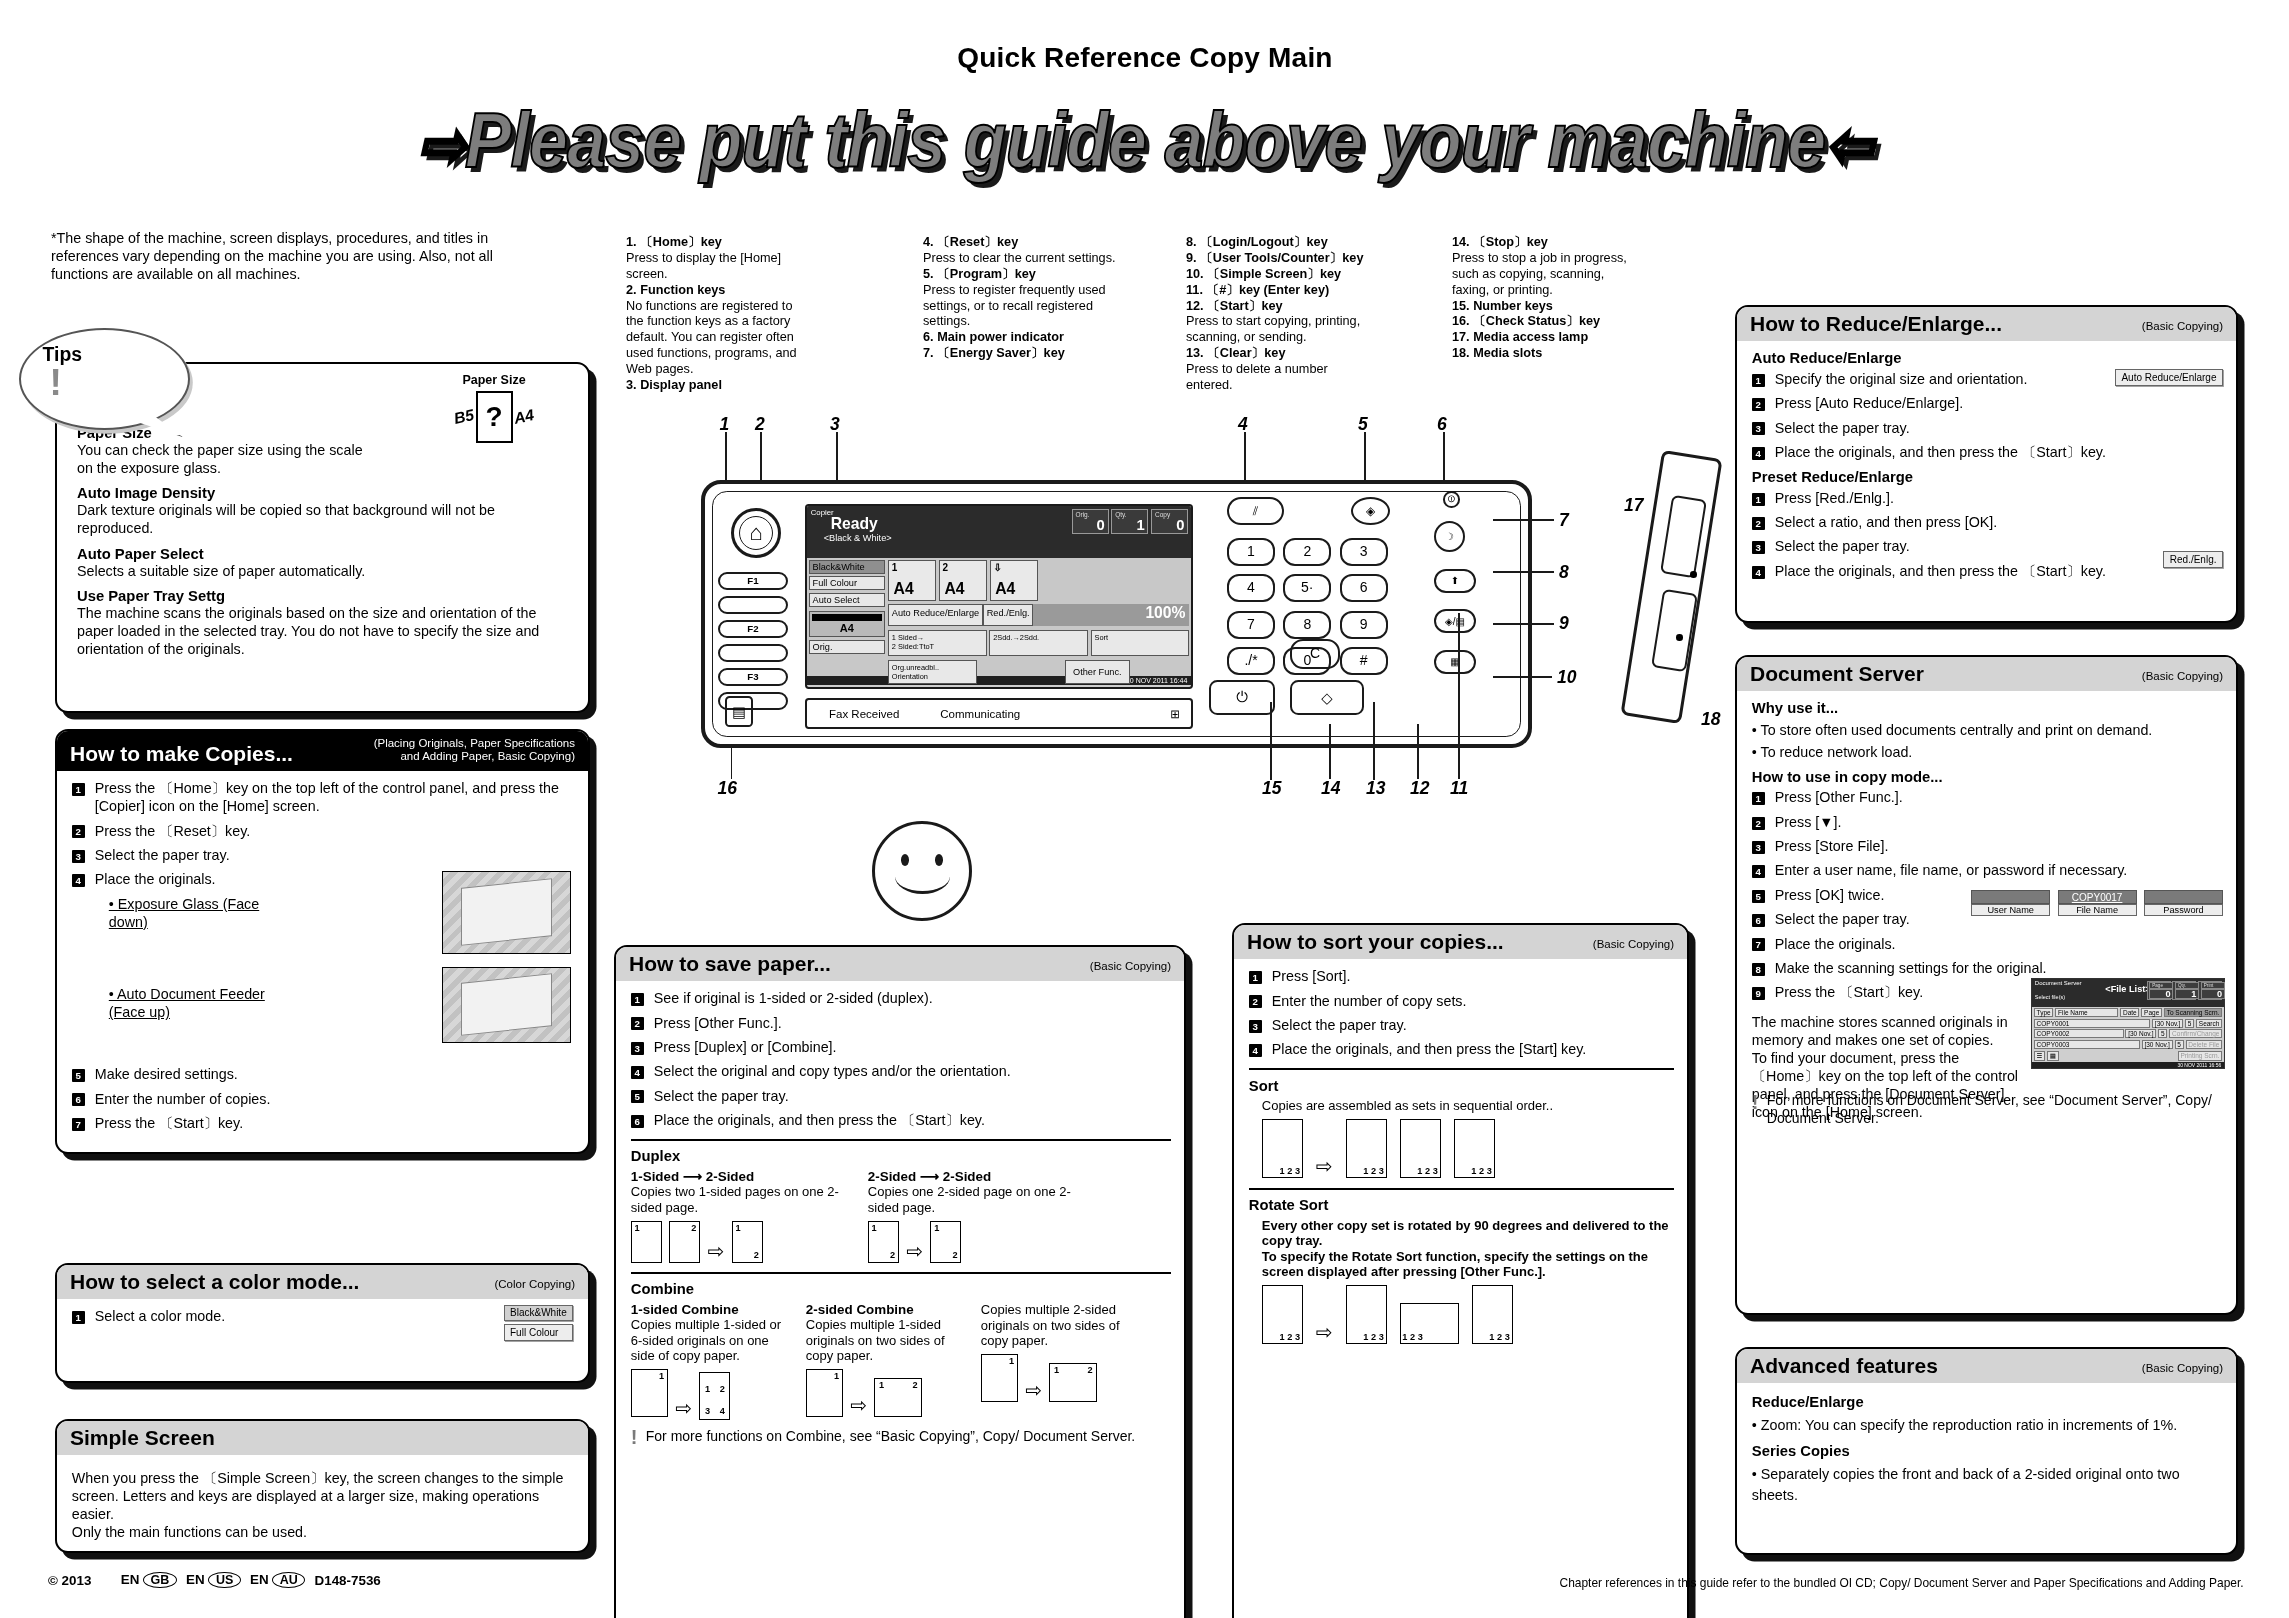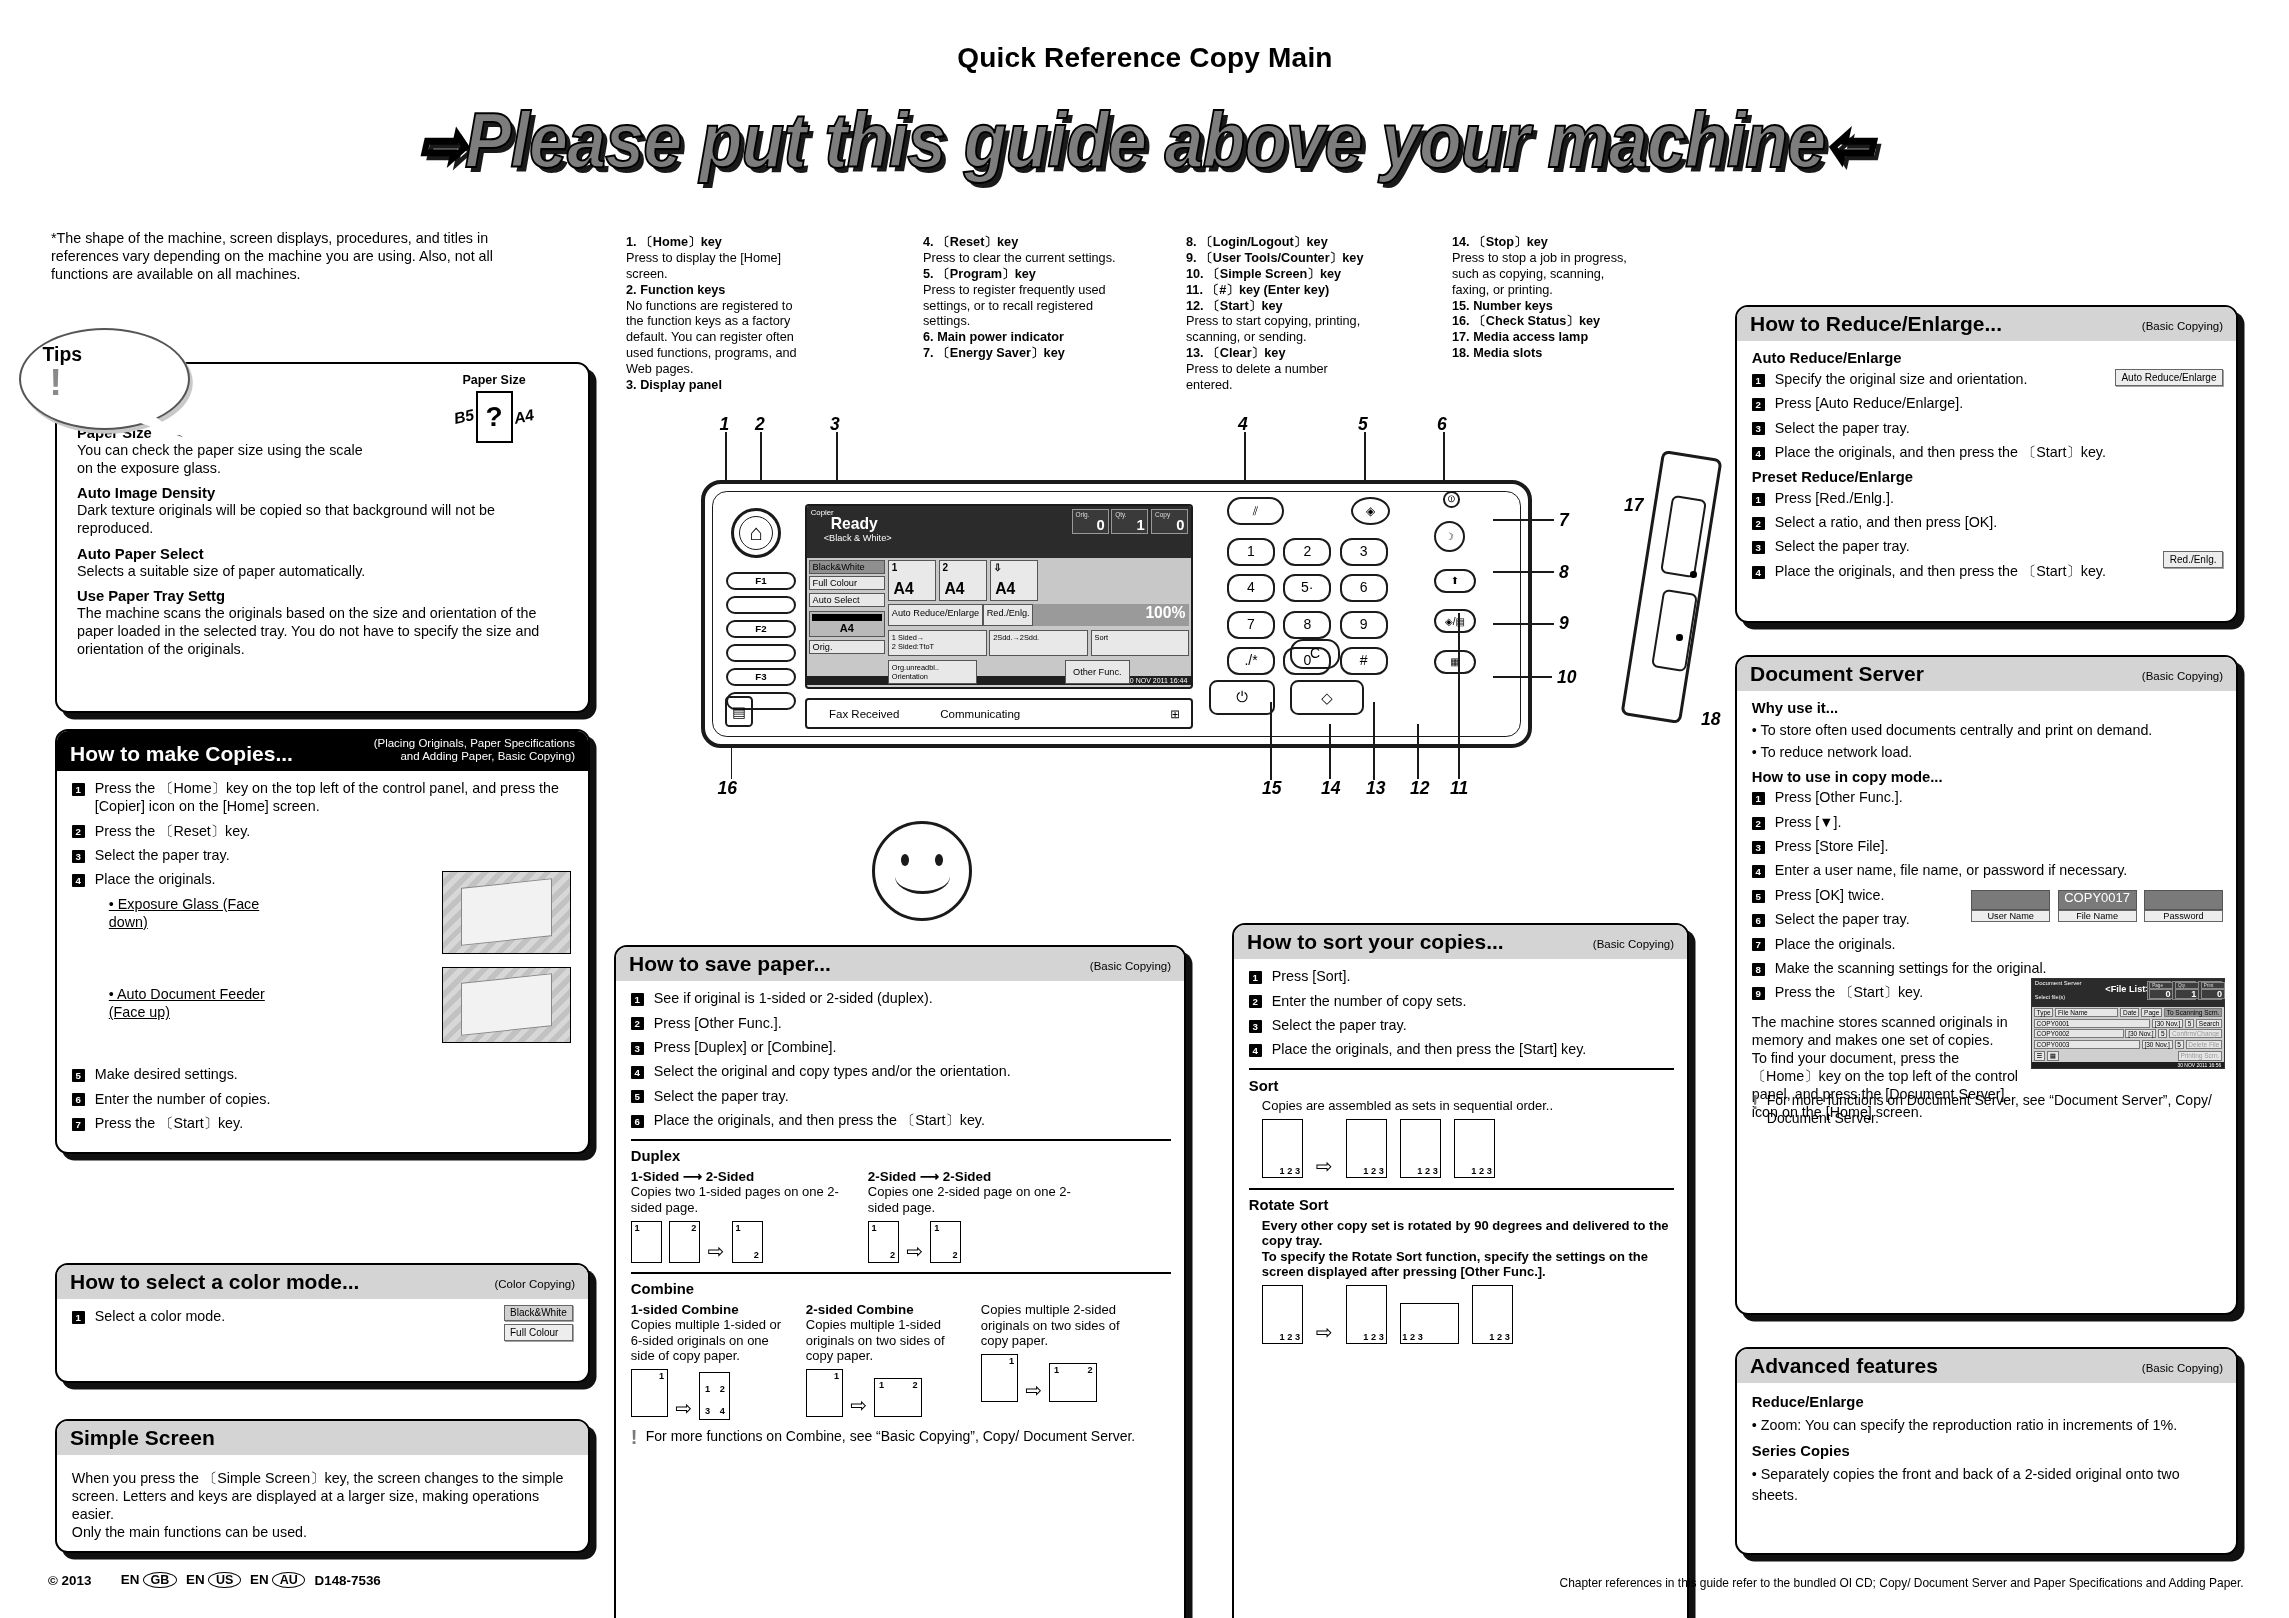"F1" .fkeys { left: 21px -> 13px }
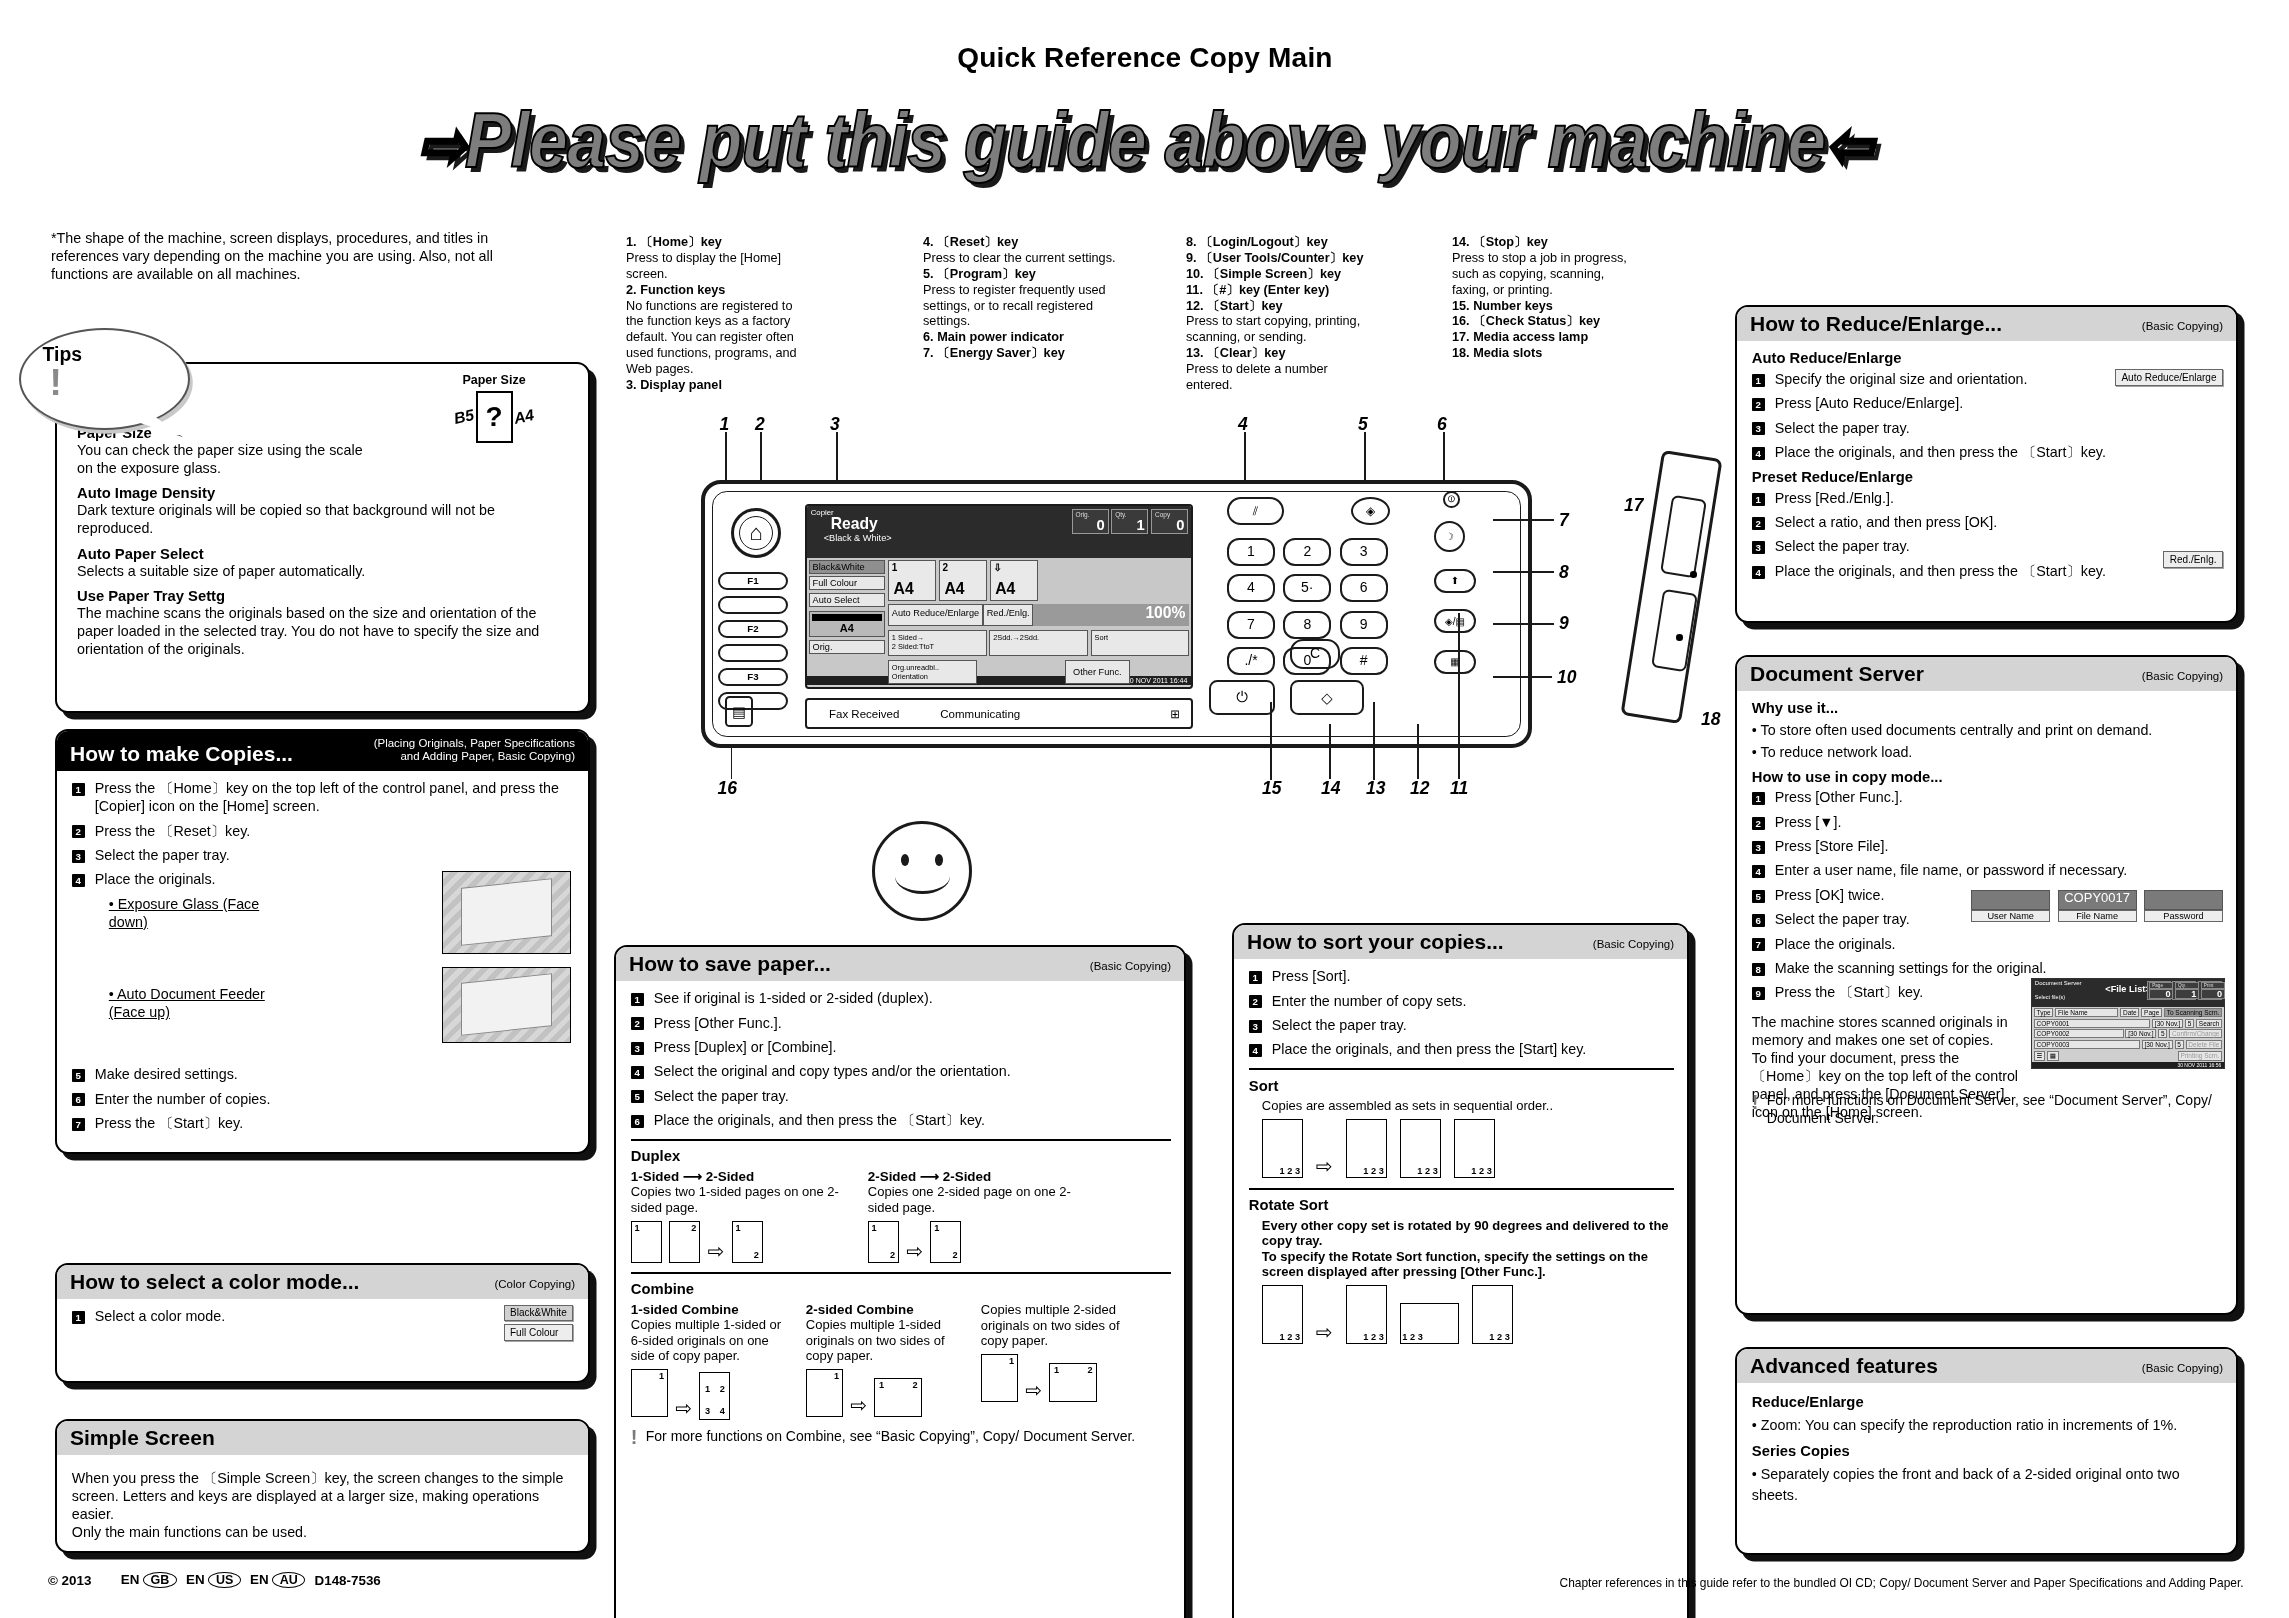"COPY0017" .ds-field .top { font-size: 13px -> 10px; height: 20px -> 14px; text-decoration: none -> underline }
